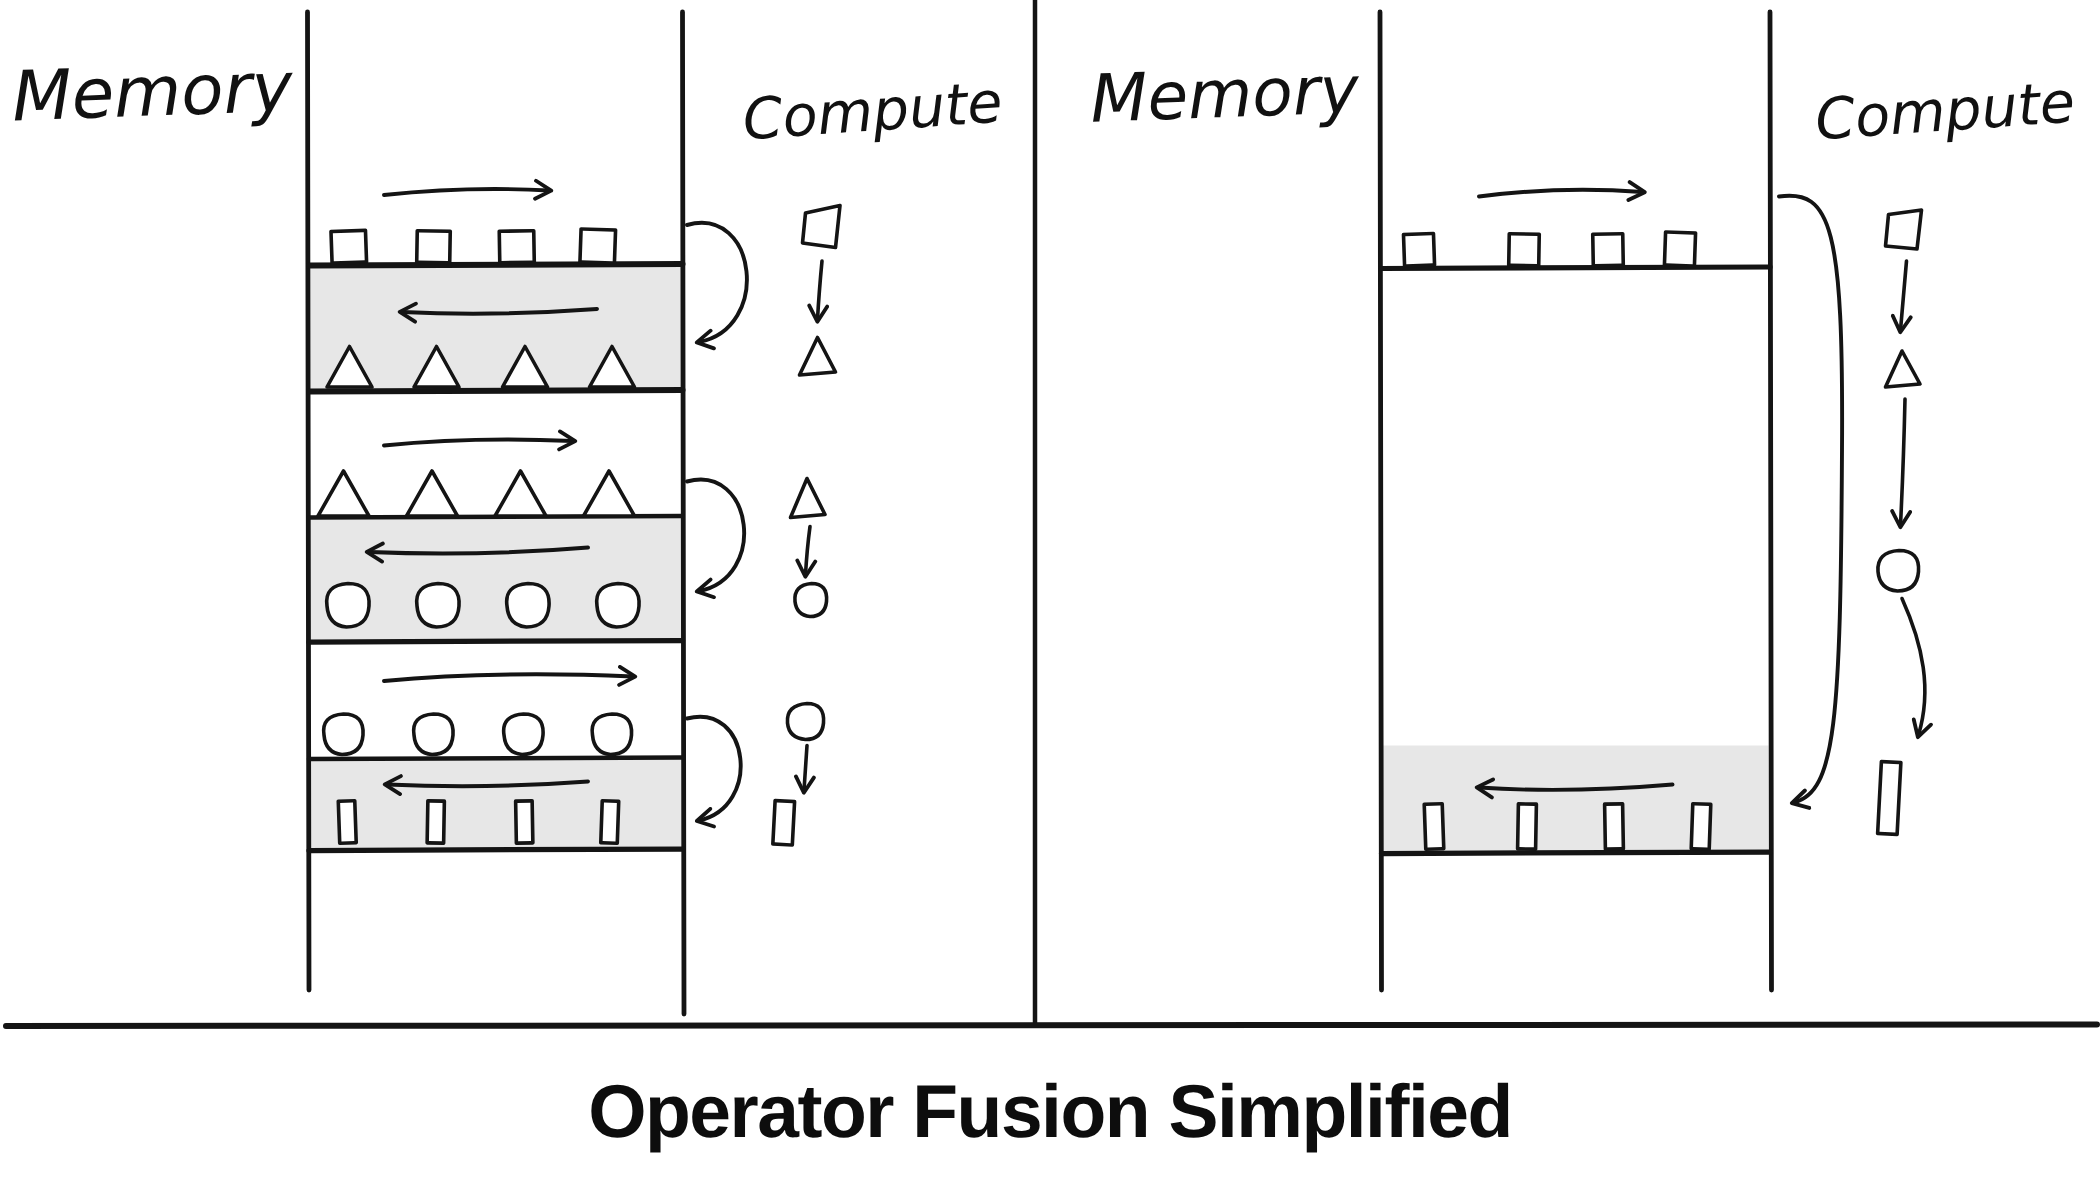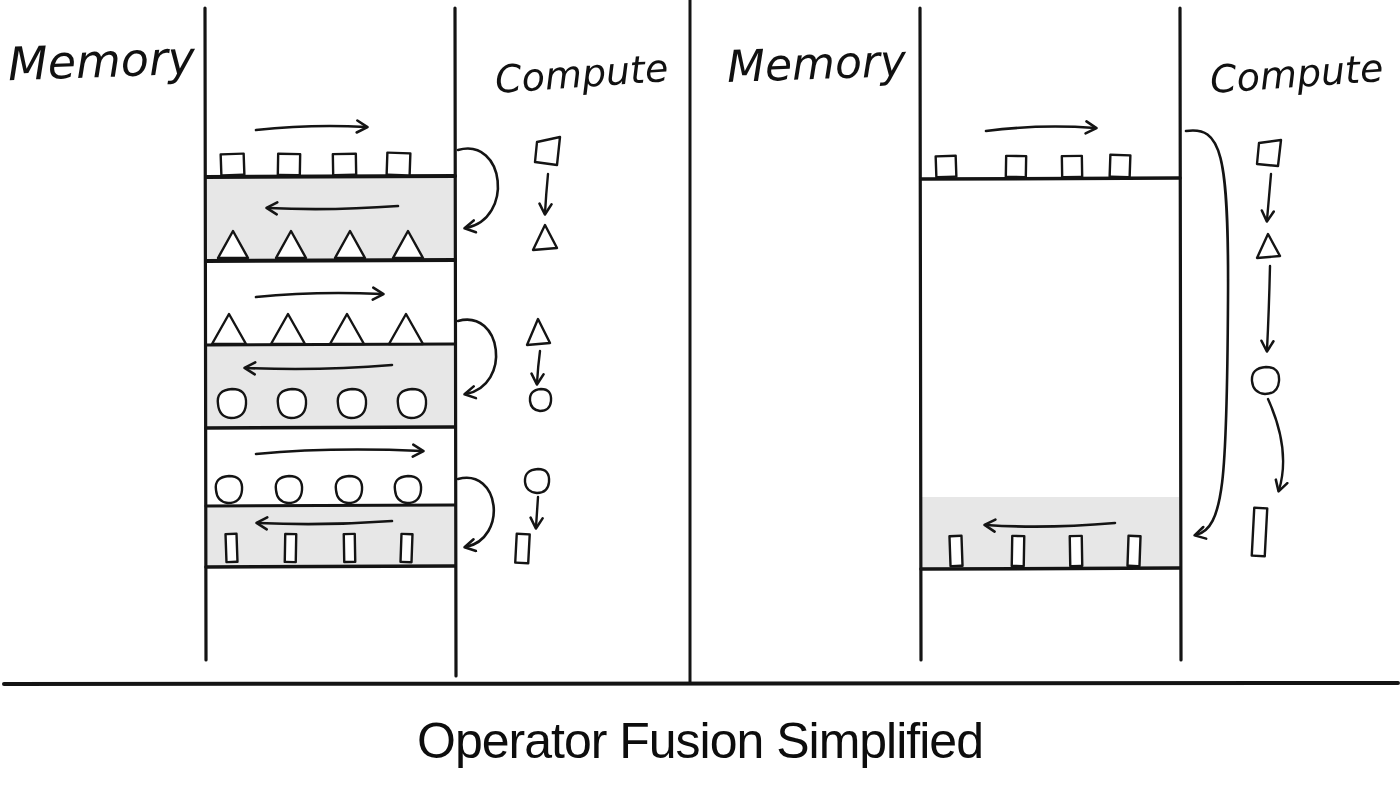"Operator Fusion Simplified" .page-title { font-weight: 400 -> 700 }
